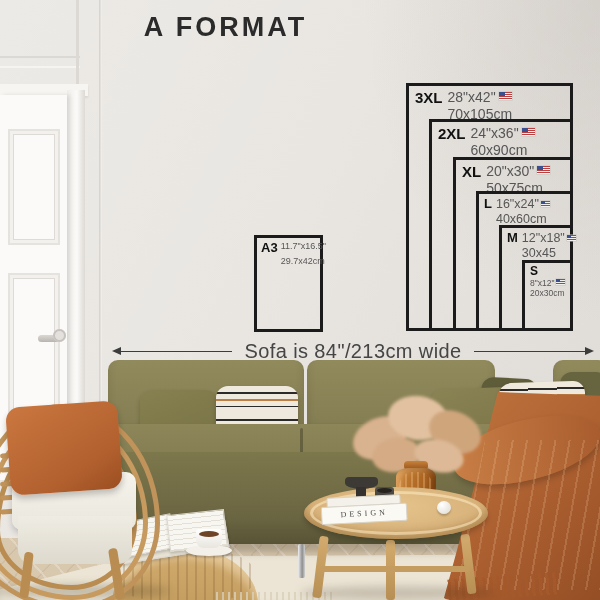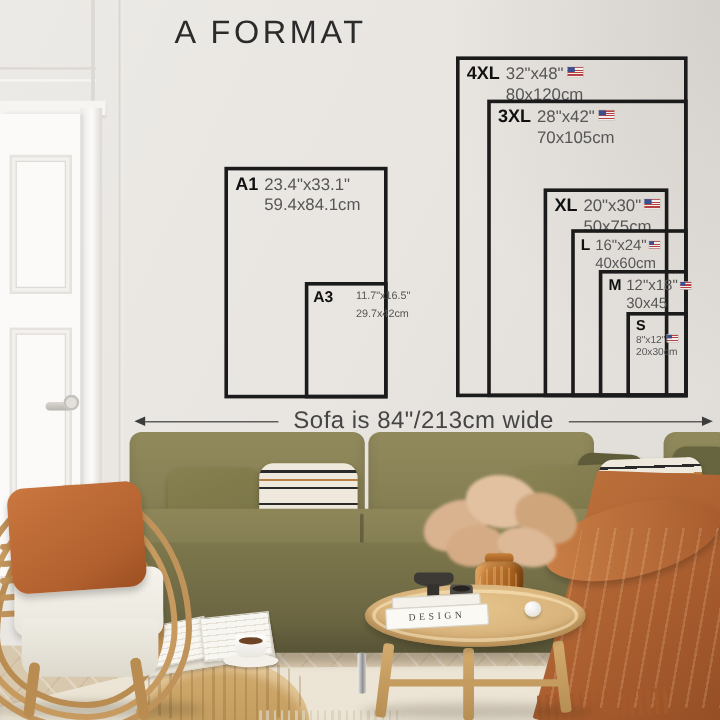"A FORMAT" .chart-title { font-weight: 400 -> 700 }
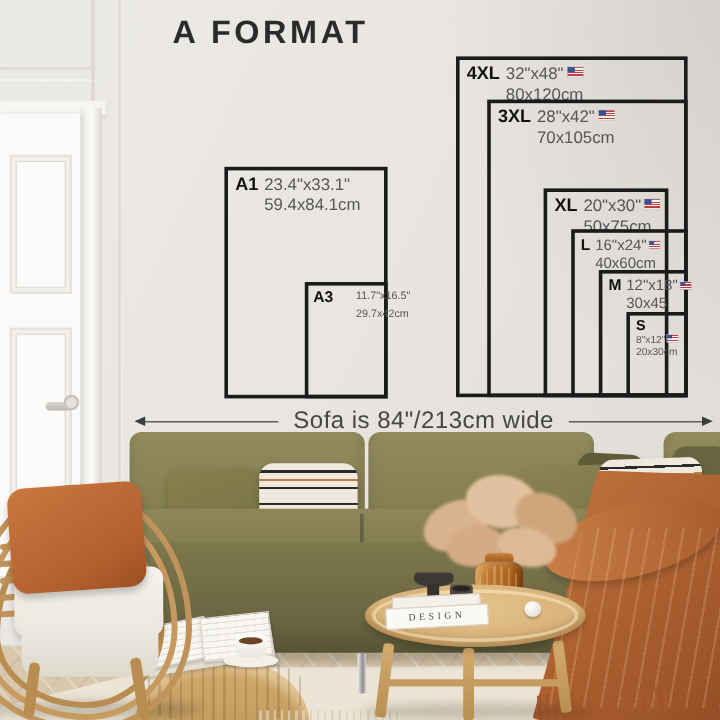"4XL" div.szbox { html: <div> <div> <span>4XL</span> <span><span>32"x48"</span><span></span></span> <span>80x120cm</span> </div> </div> -> none }
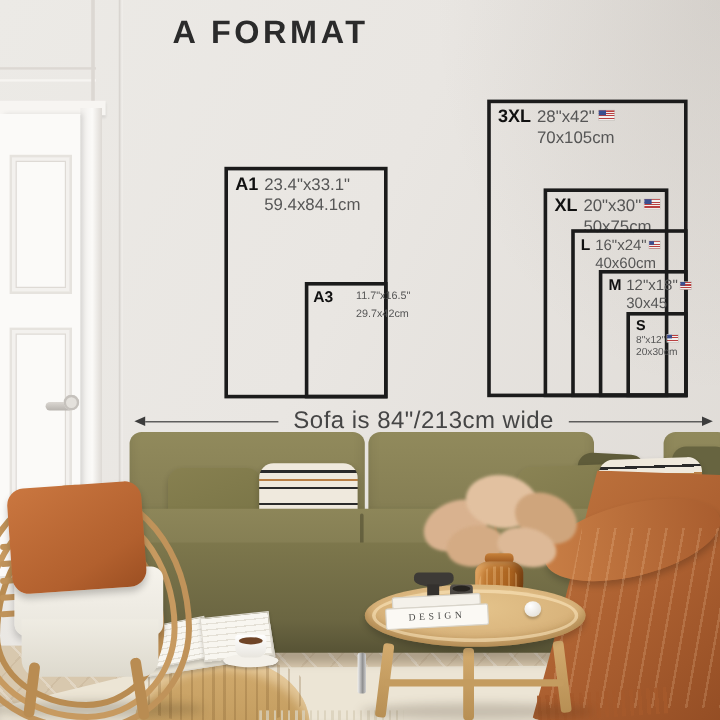"2XL" div.szbox { html: none -> <div> <div> <span>2XL</span> <span><span>24"x36"</span><span></span></span> <span>60x90cm</span> </div> </div> }
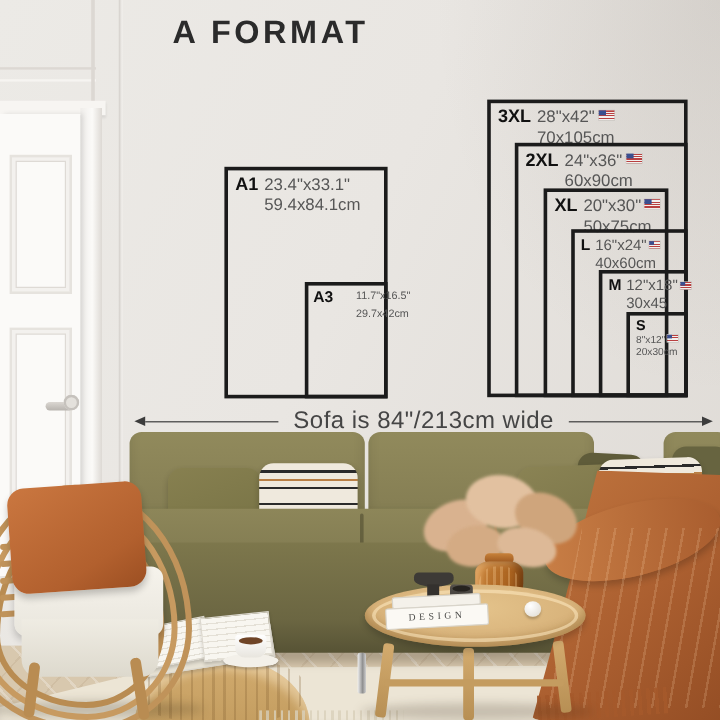"A1" div.szbox { html: <div> <div> <span>A1</span> <span>23.4"x33.1"</span> <span>59.4x84.1cm</span> </div> </div> -> none }
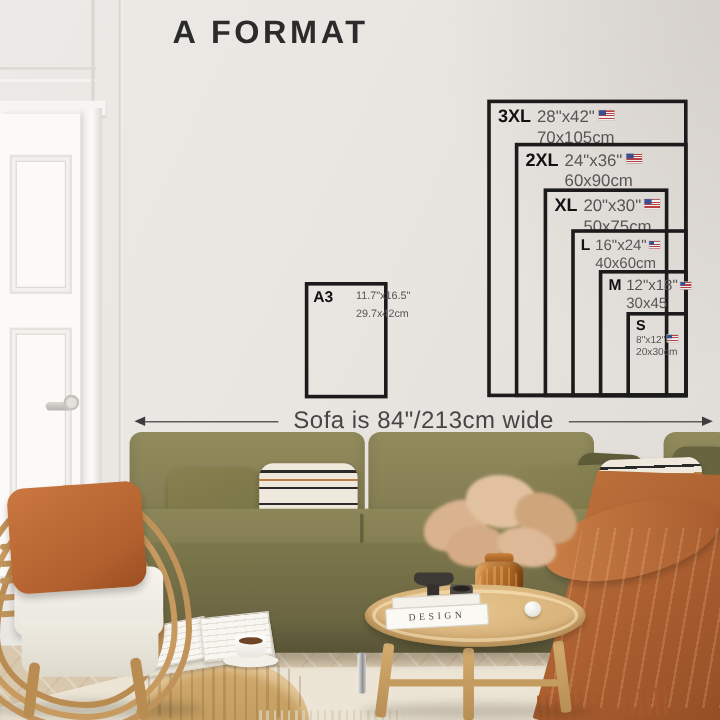"XL" #r3 { width: 104px -> 120px }
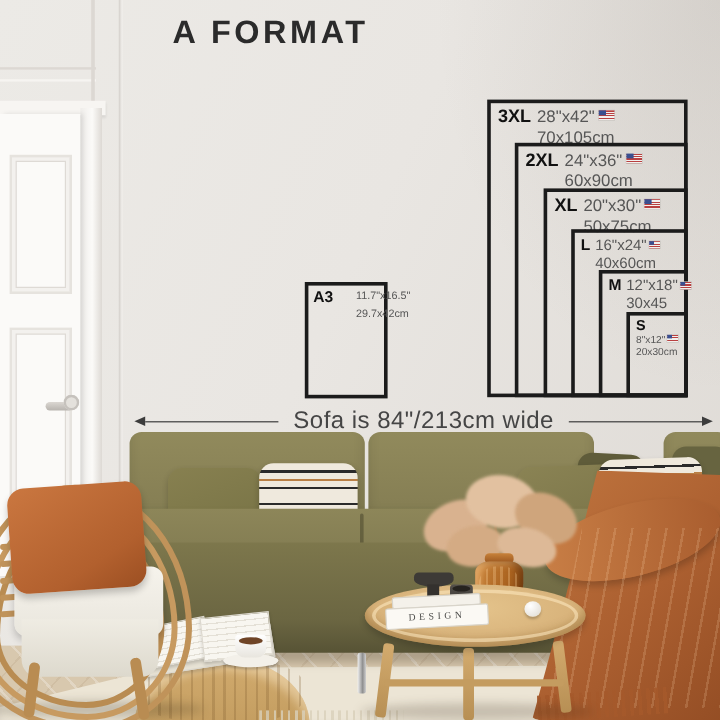"A3" .small .lbl { column-gap: 19px -> 3px }
